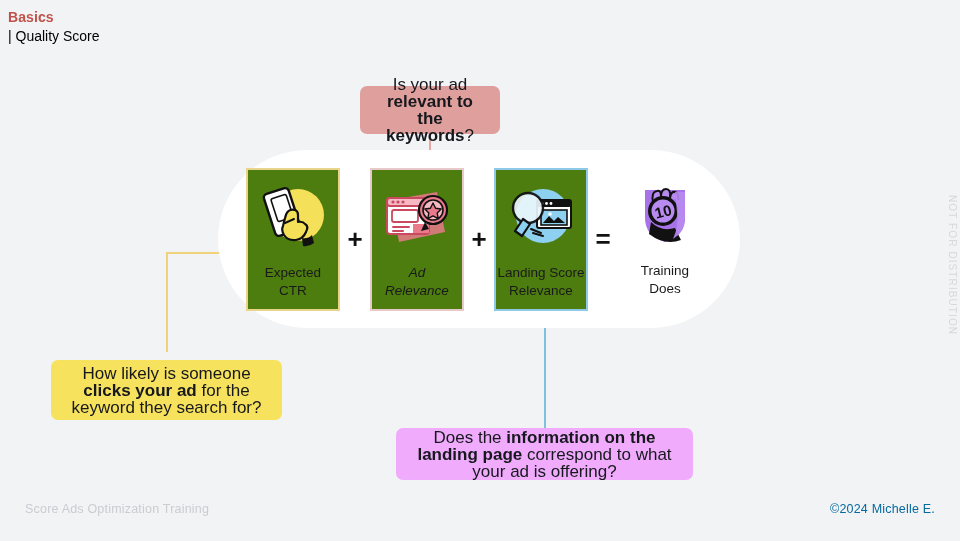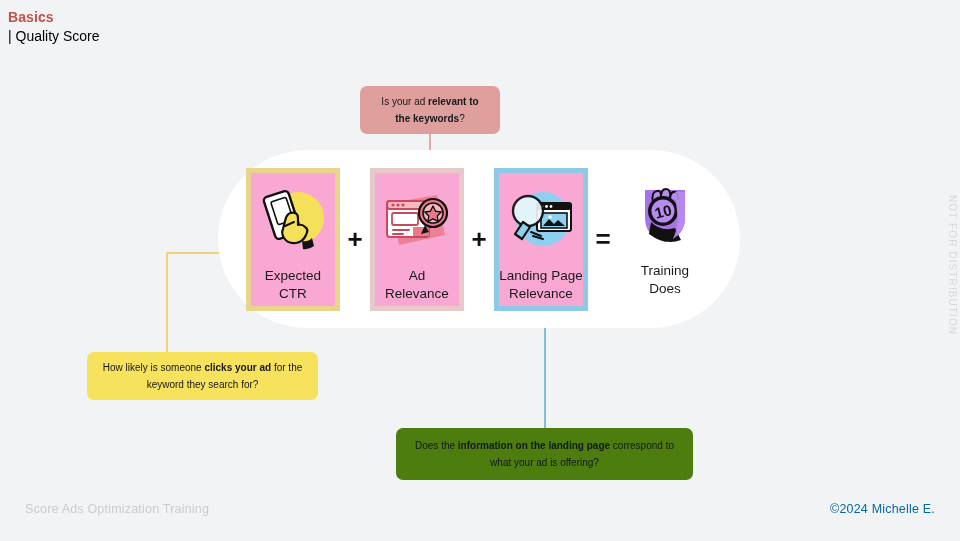"Is your ad relevant to" .callout { font-size: 10px -> 17px }
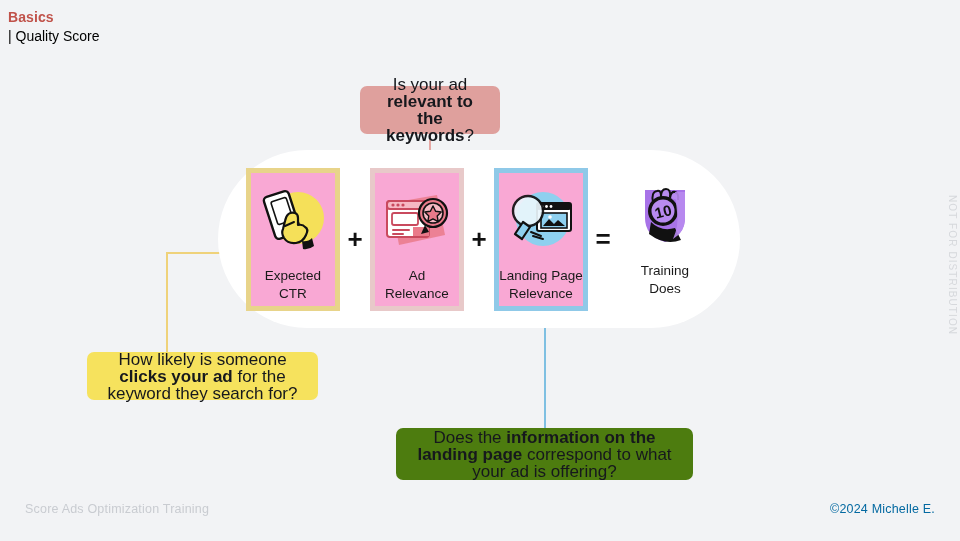"Expected" .card { background: #f9a8d4 -> #4d7c0f; border: 5px solid #a16207 -> 2px solid #a16207 }
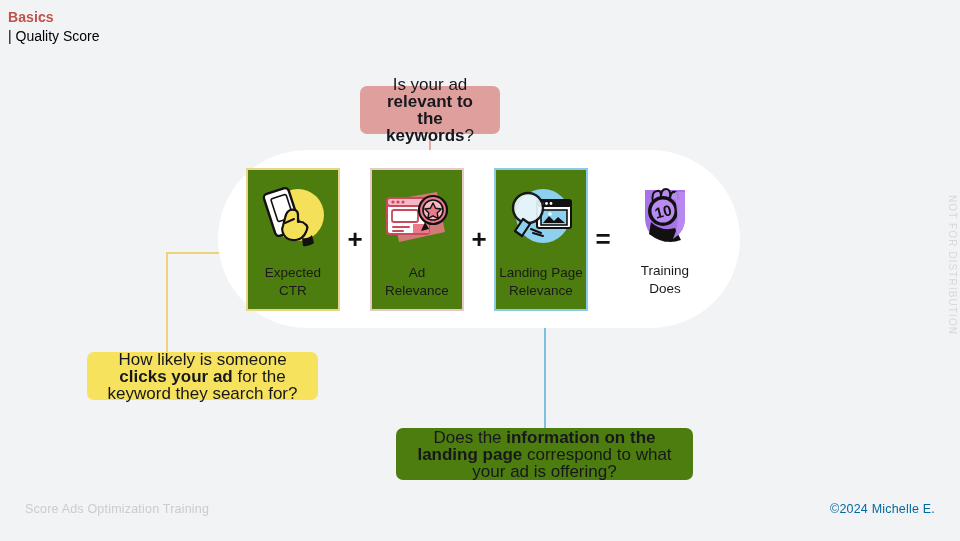"Ad" div.card { font-style: none -> italic }
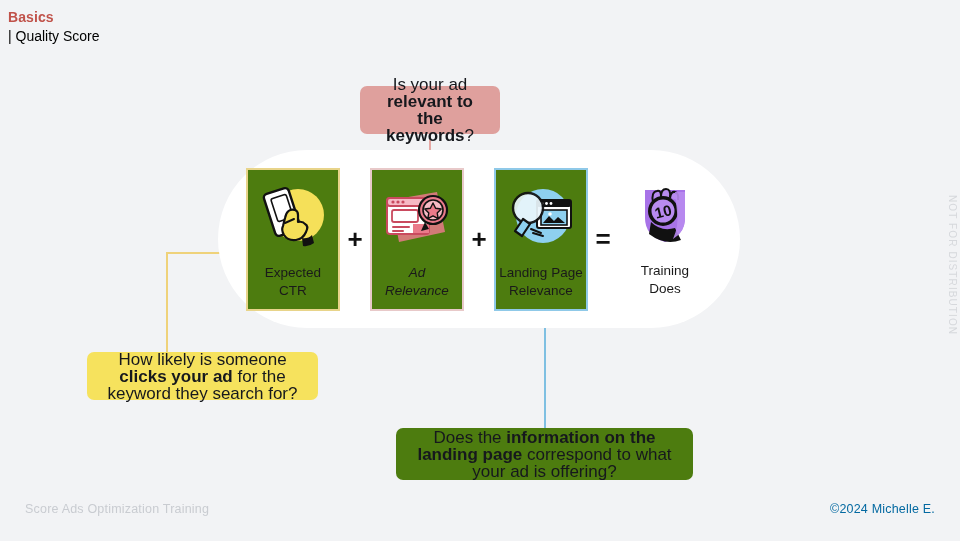"Landing Page" span { text: Page -> Score }
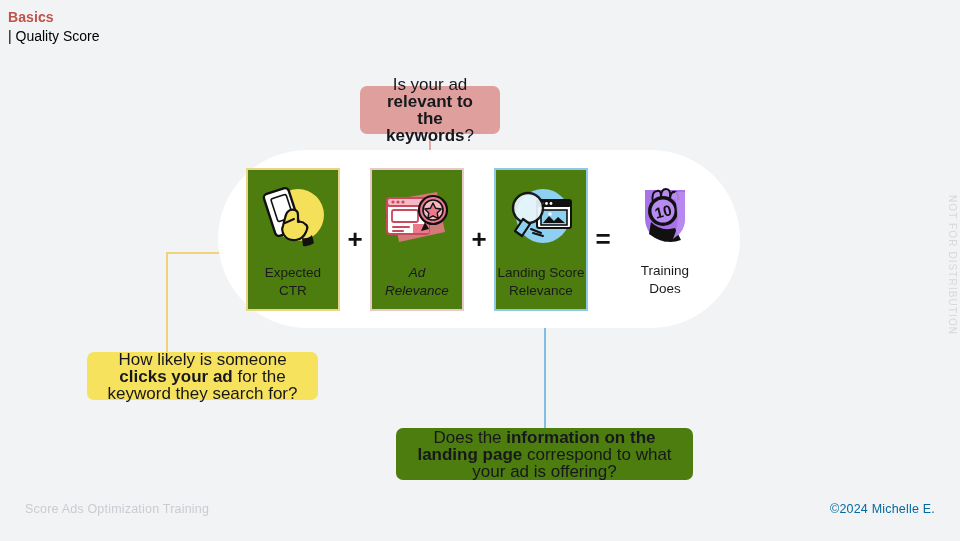"How likely is someone clicks" .callout-yellow { height: 48px -> 60px; margin-left: 36px -> none; top: 352px -> 360px }
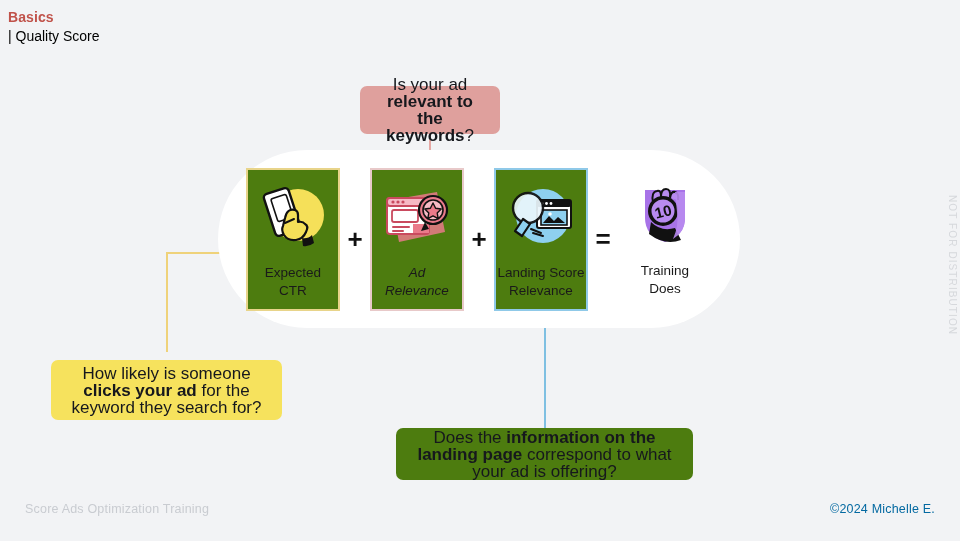"Does the information on the" .callout-blue { background: #4d7c0f -> #f0abfc }
